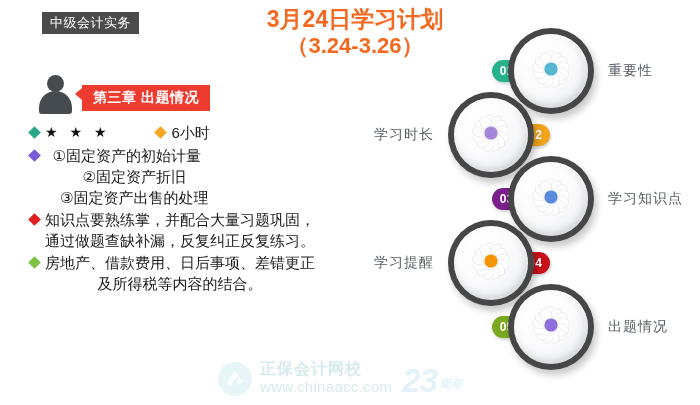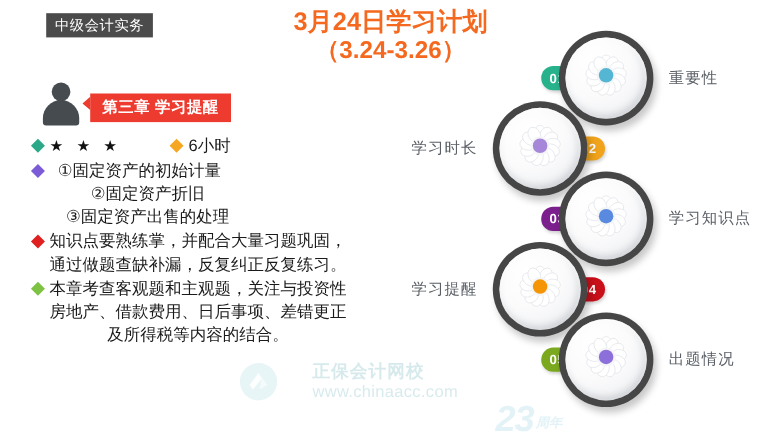"第三章 学习提醒" div.ribbon { text: 学习提醒 -> 出题情况 }
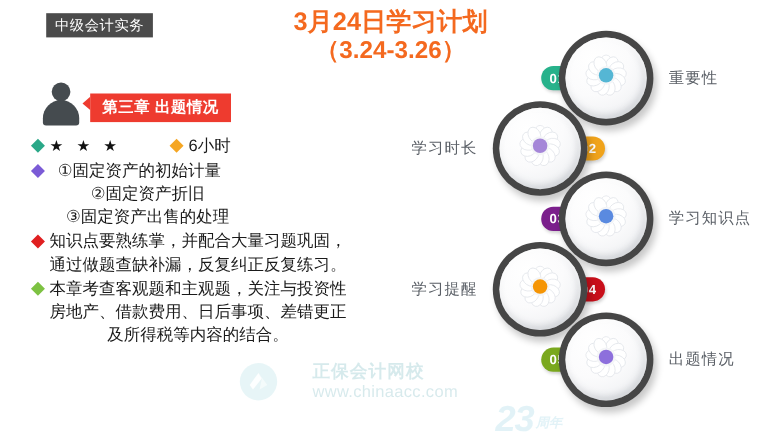"本章考查客观题和主观题，关注与投资性" span.note-text { html: <span>本章考查客观题和主观题，关注与投资性</span> -> none }
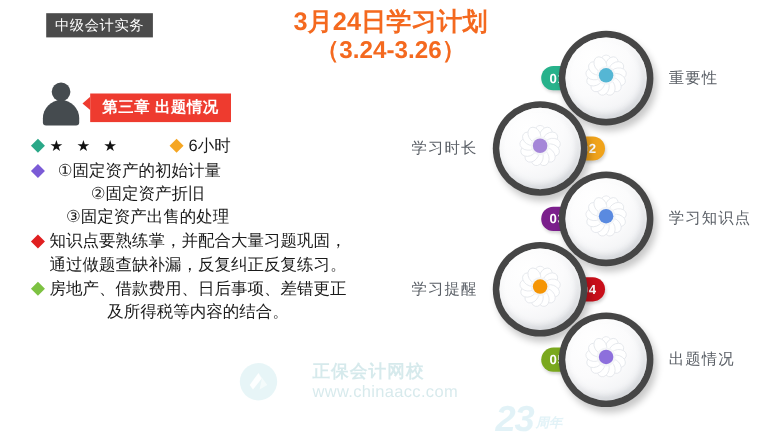"正保会计网校" .watermark { align-items: flex-start -> flex-end; gap: 24px -> none }
